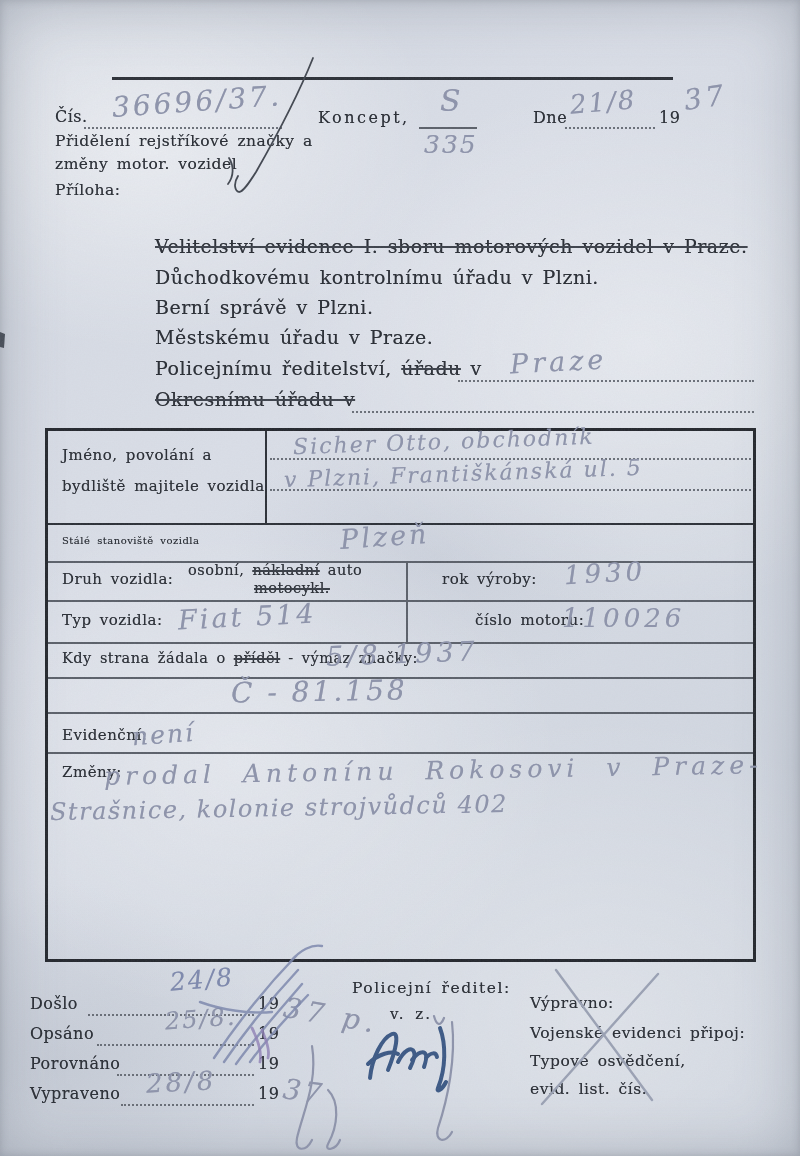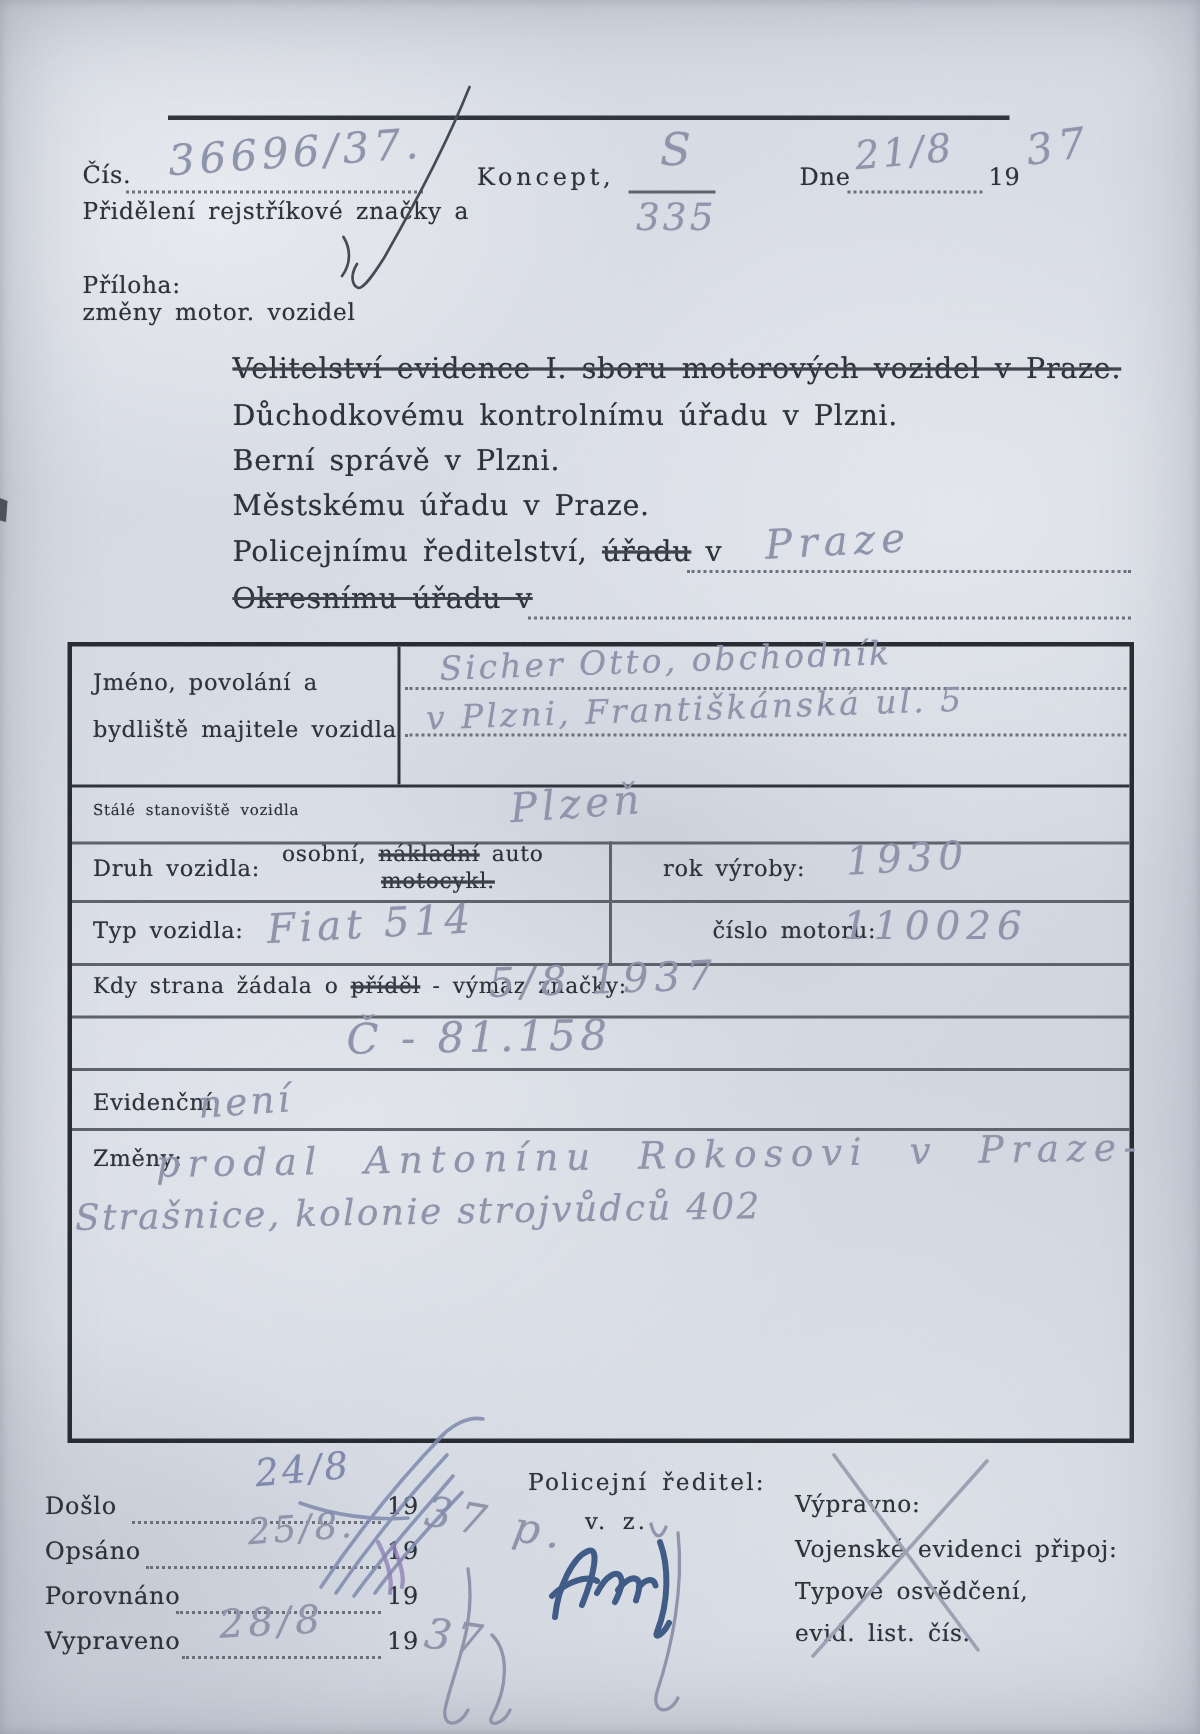"změny motor. vozidel" div.t { margin-top: 44px -> none }
